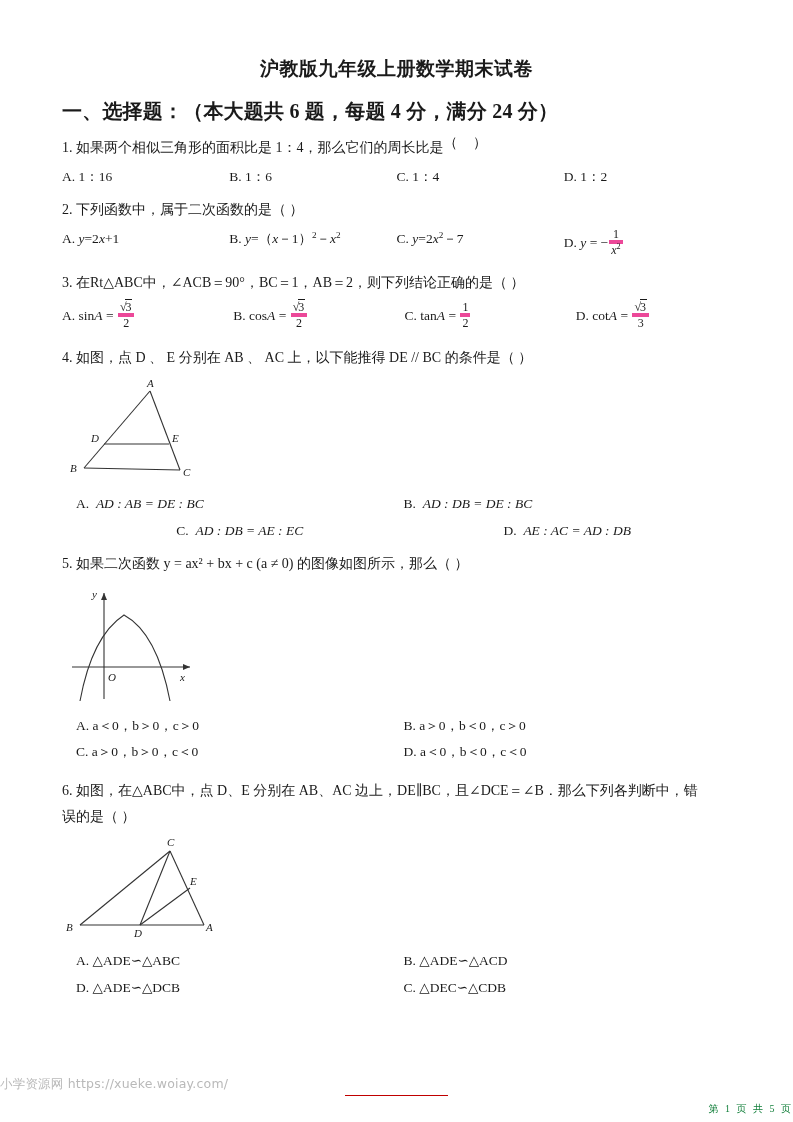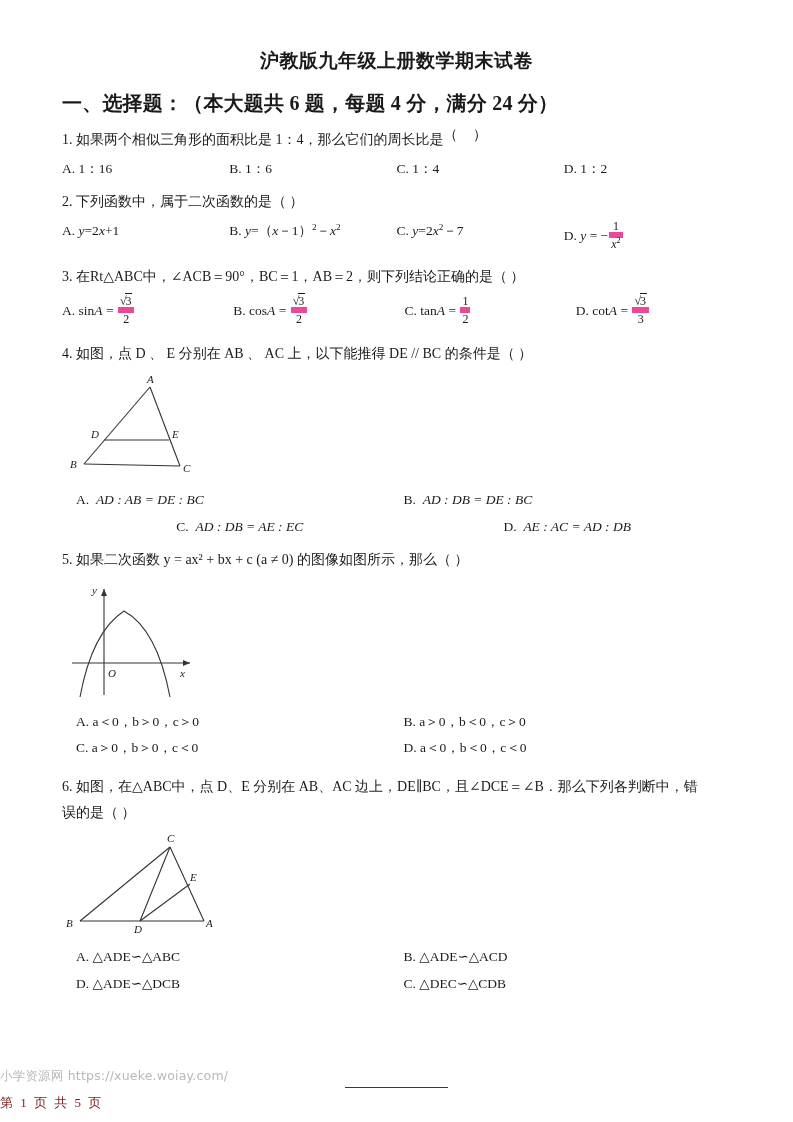"沪教版九年级上册数学期末试卷" .doc-title { margin: 0 -> 8px }
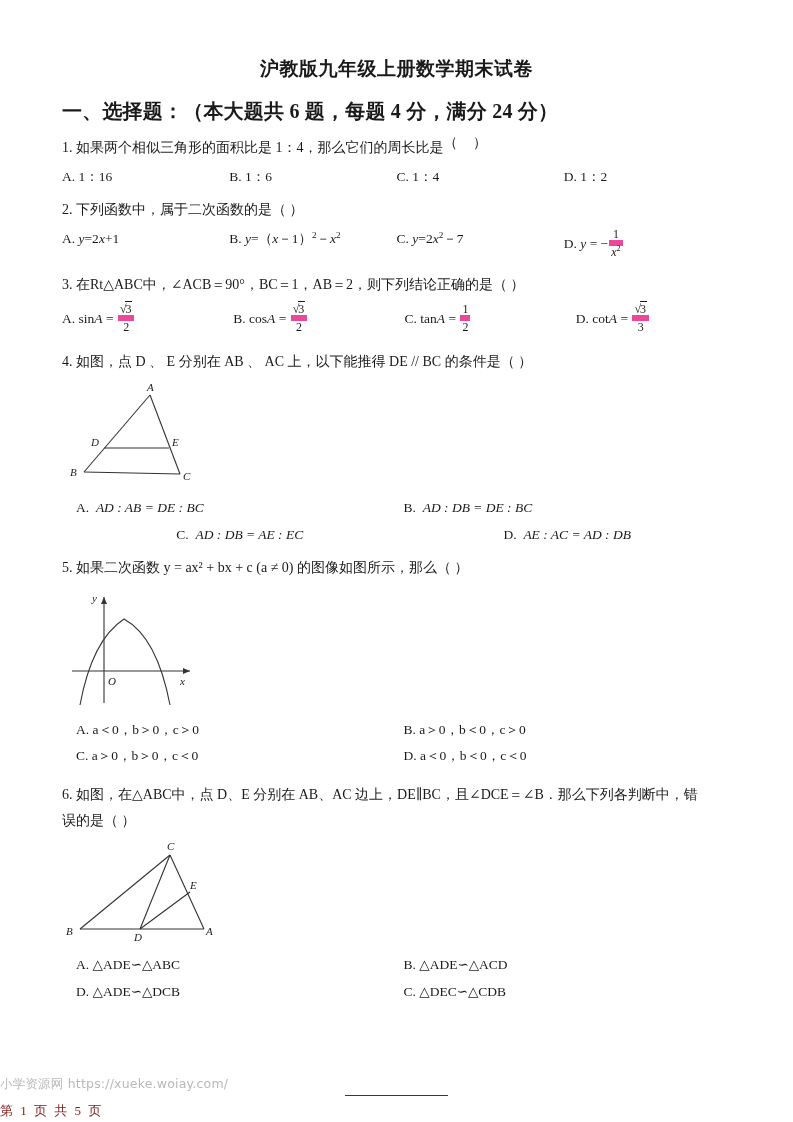"x2" .frac .den { border-top: 6px solid #ec4899 -> 4px solid #ec4899 }
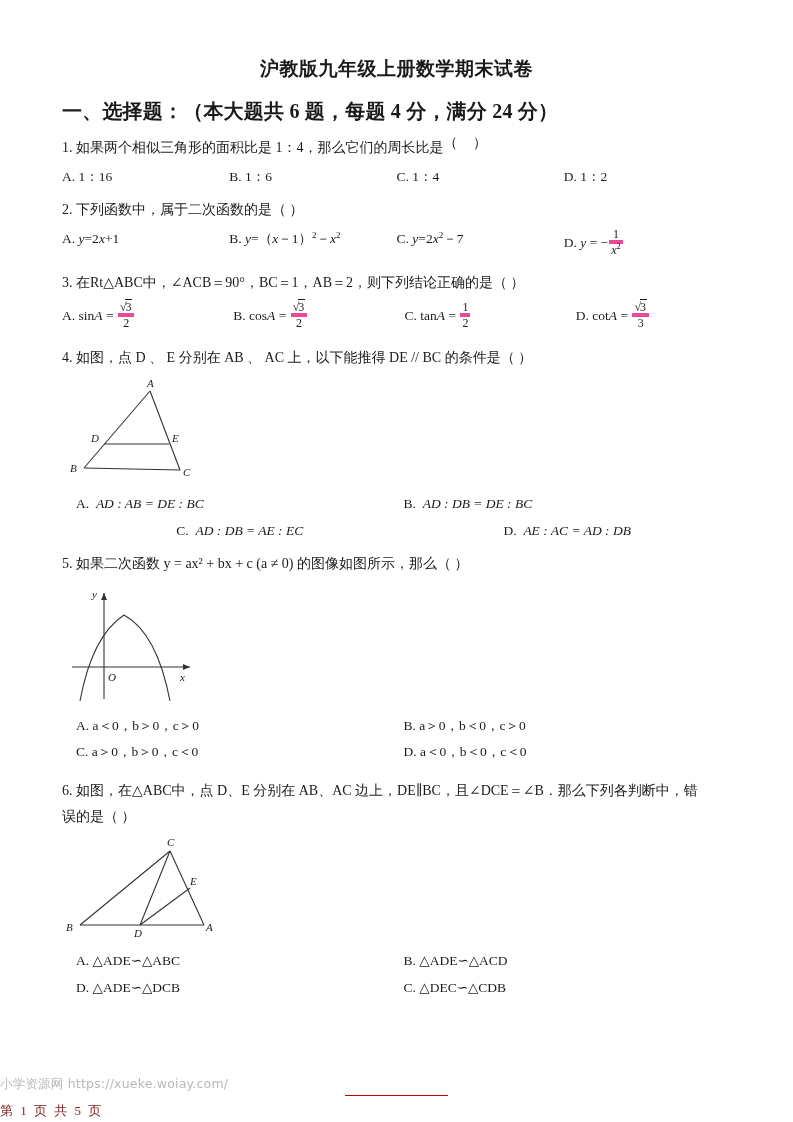"第 1 页 共 5" .footer { color: #7f1d1d -> #15803d; font-size: 13px -> 10px; text-align: left -> right }
